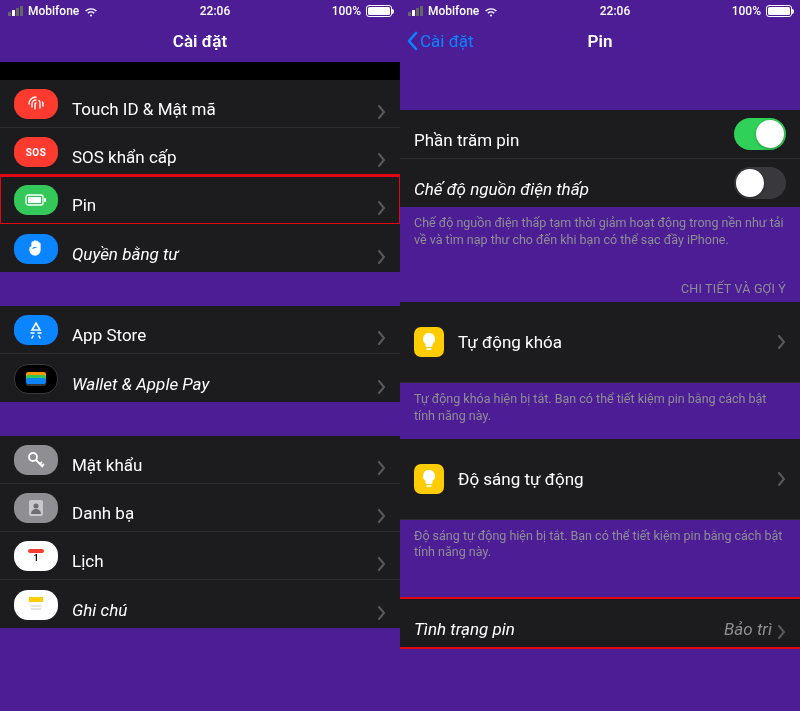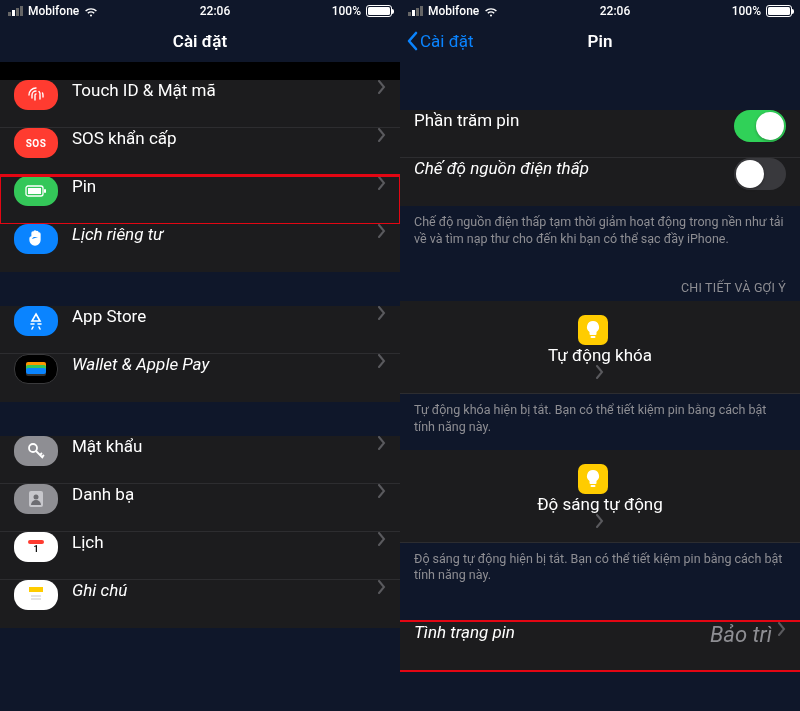"Mobifone" .screen { background: #0f172a -> #4c1d95 }
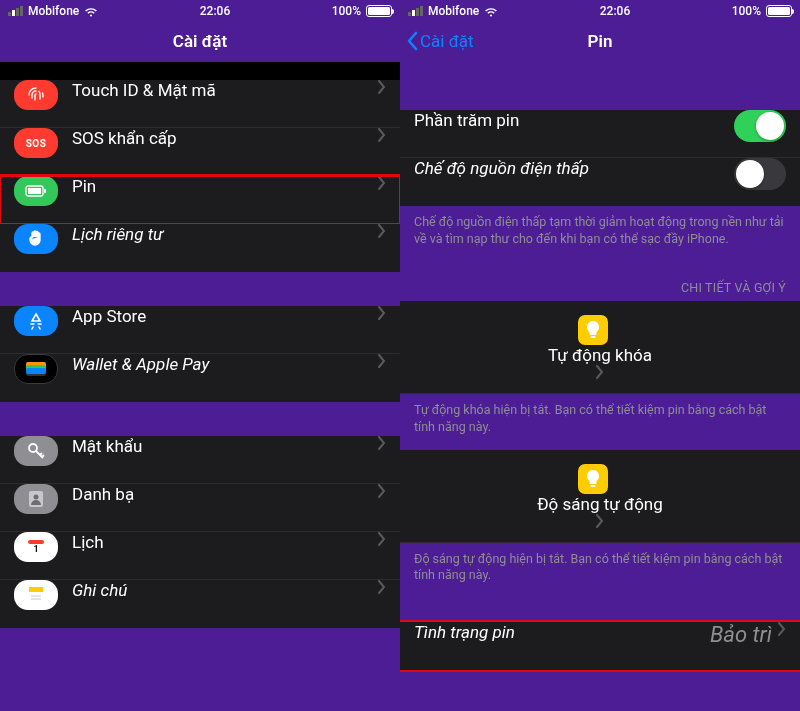"Touch ID & Mật mã" .row { align-items: flex-start -> flex-end; padding: 0 14px -> 8px 14px }
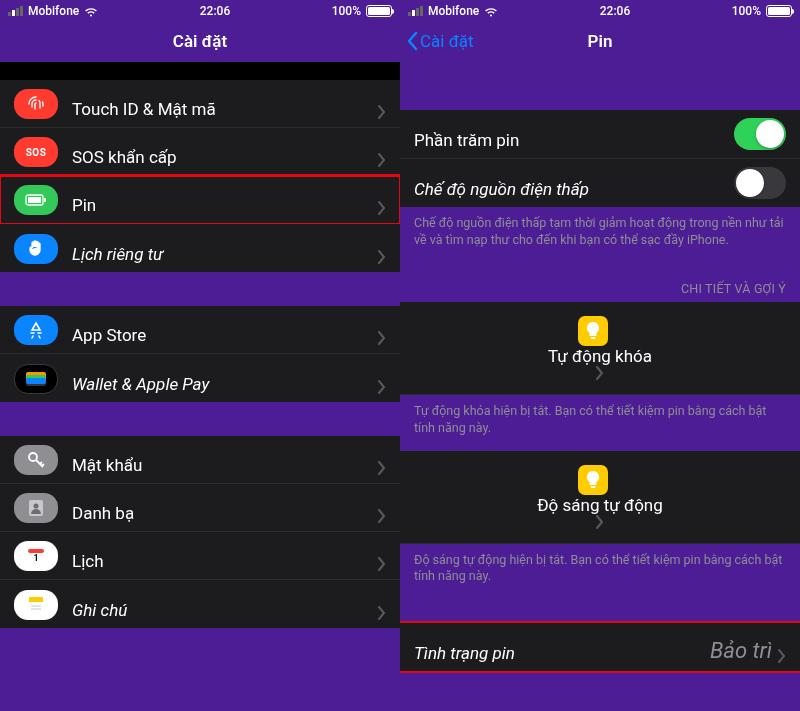"Lịch riêng tư" span.row-label { text: Lịch riêng -> Quyền bằng }
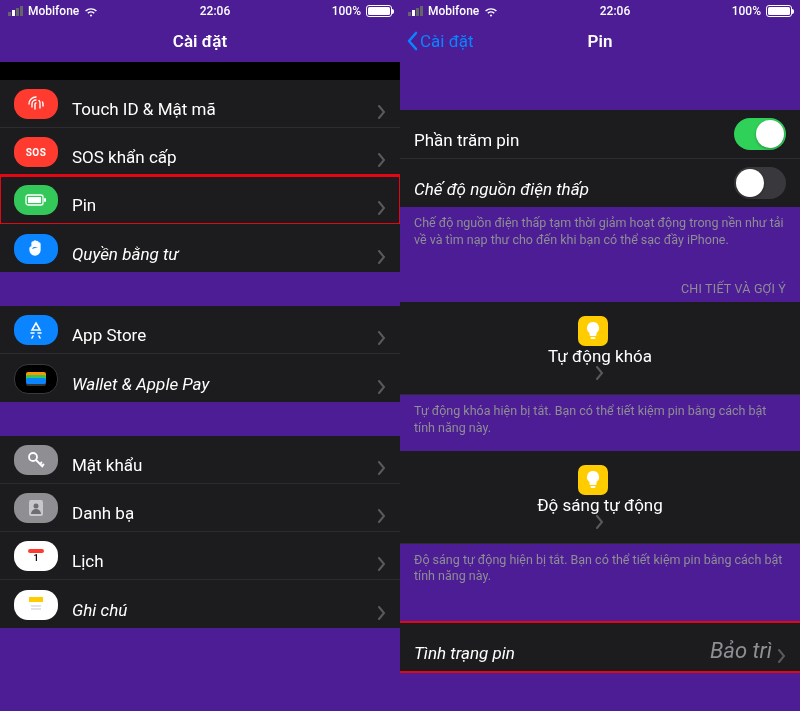"Tự động khóa" .sugg-row { flex-direction: column -> none; padding: 14px 14px -> 25px 14px }
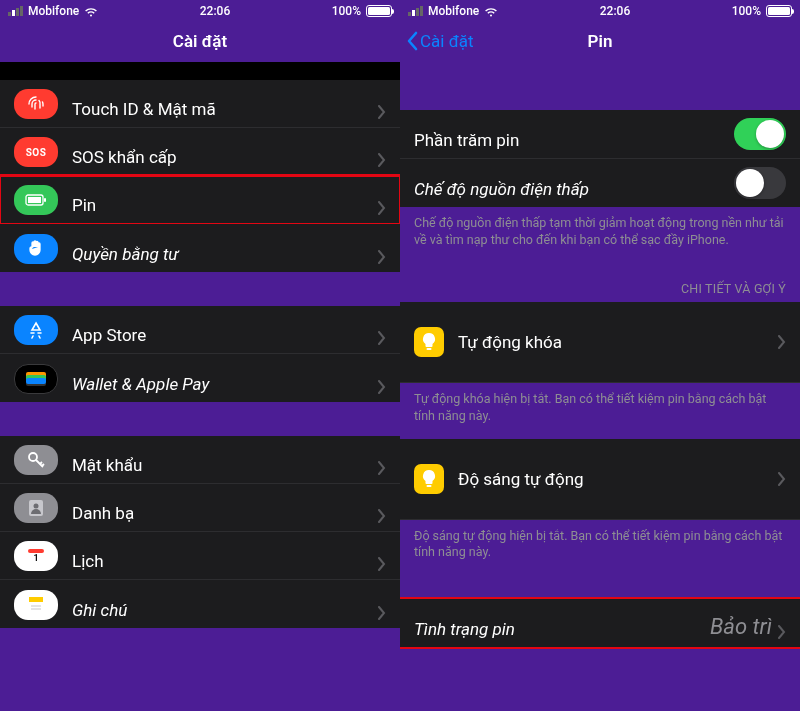"Bảo trì" .row-value { font-size: 22px -> 17px }
